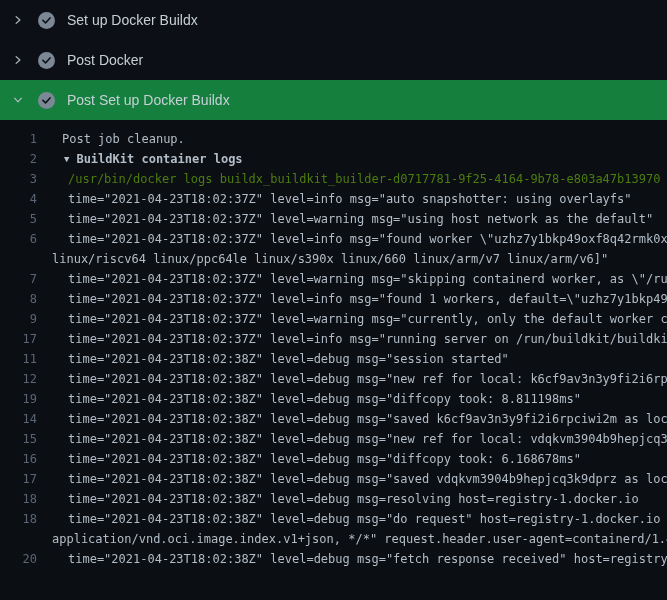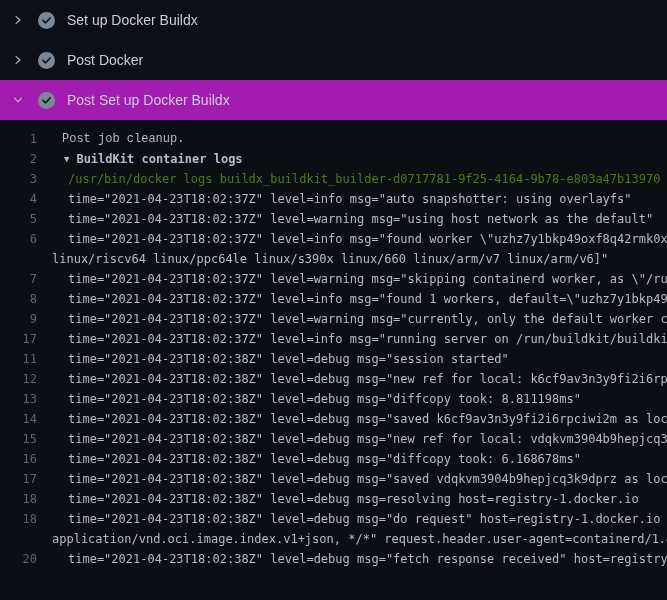"Post Set up Docker Buildx" .step.expanded { background: #a21caf -> #15803d }
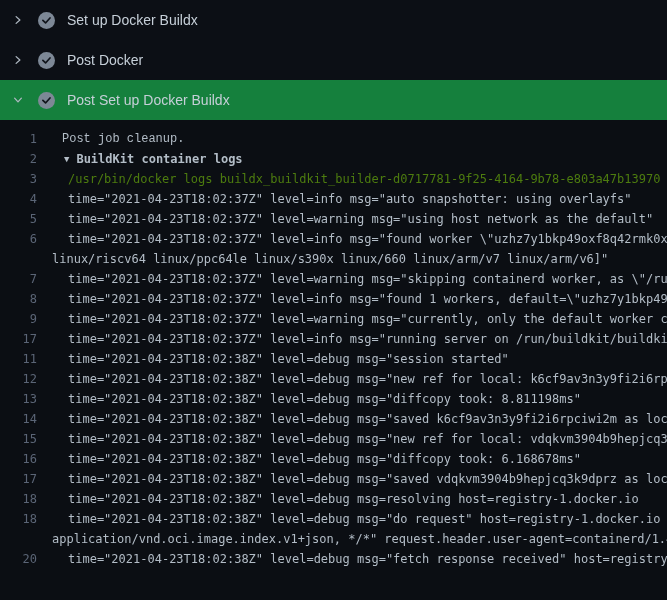"Post job cleanup." .row.plain .txt { font-family: Liberation Mono, monospace -> none }
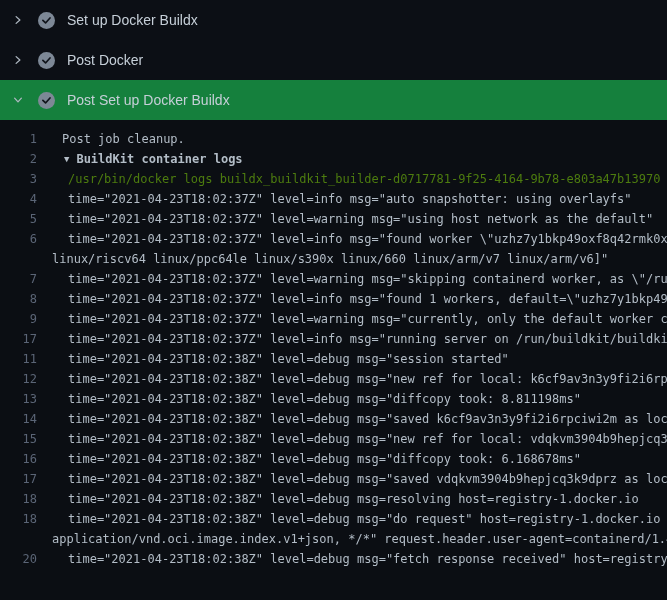"13" span.num { text: 13 -> 19 }
